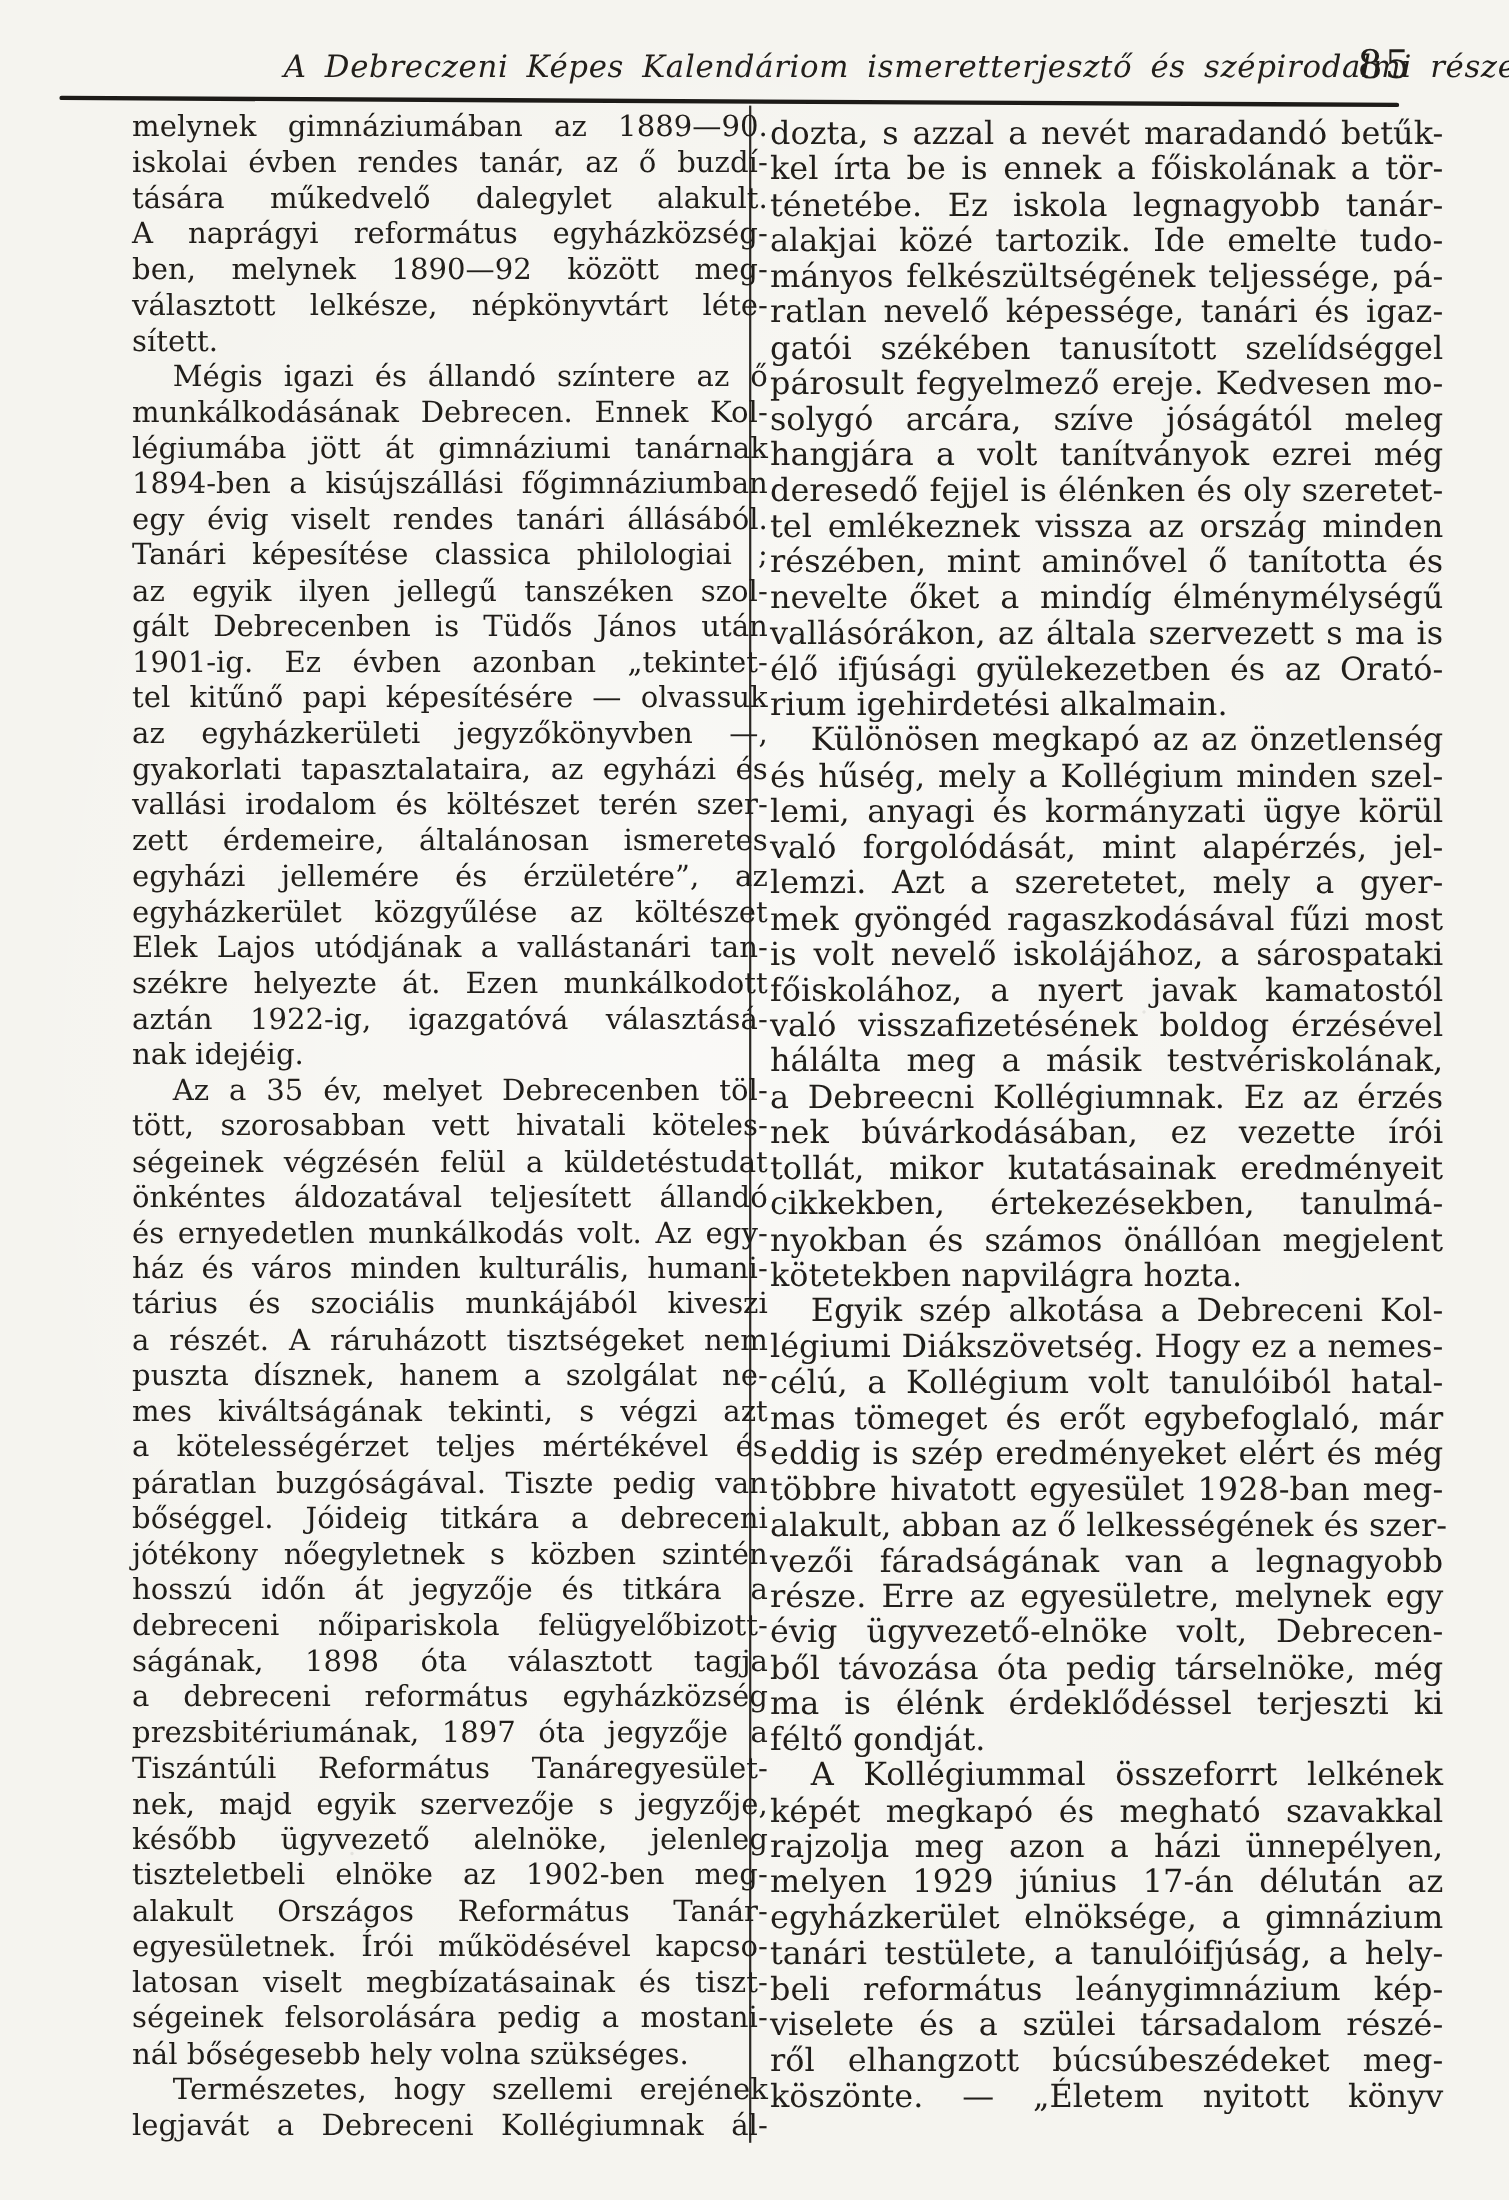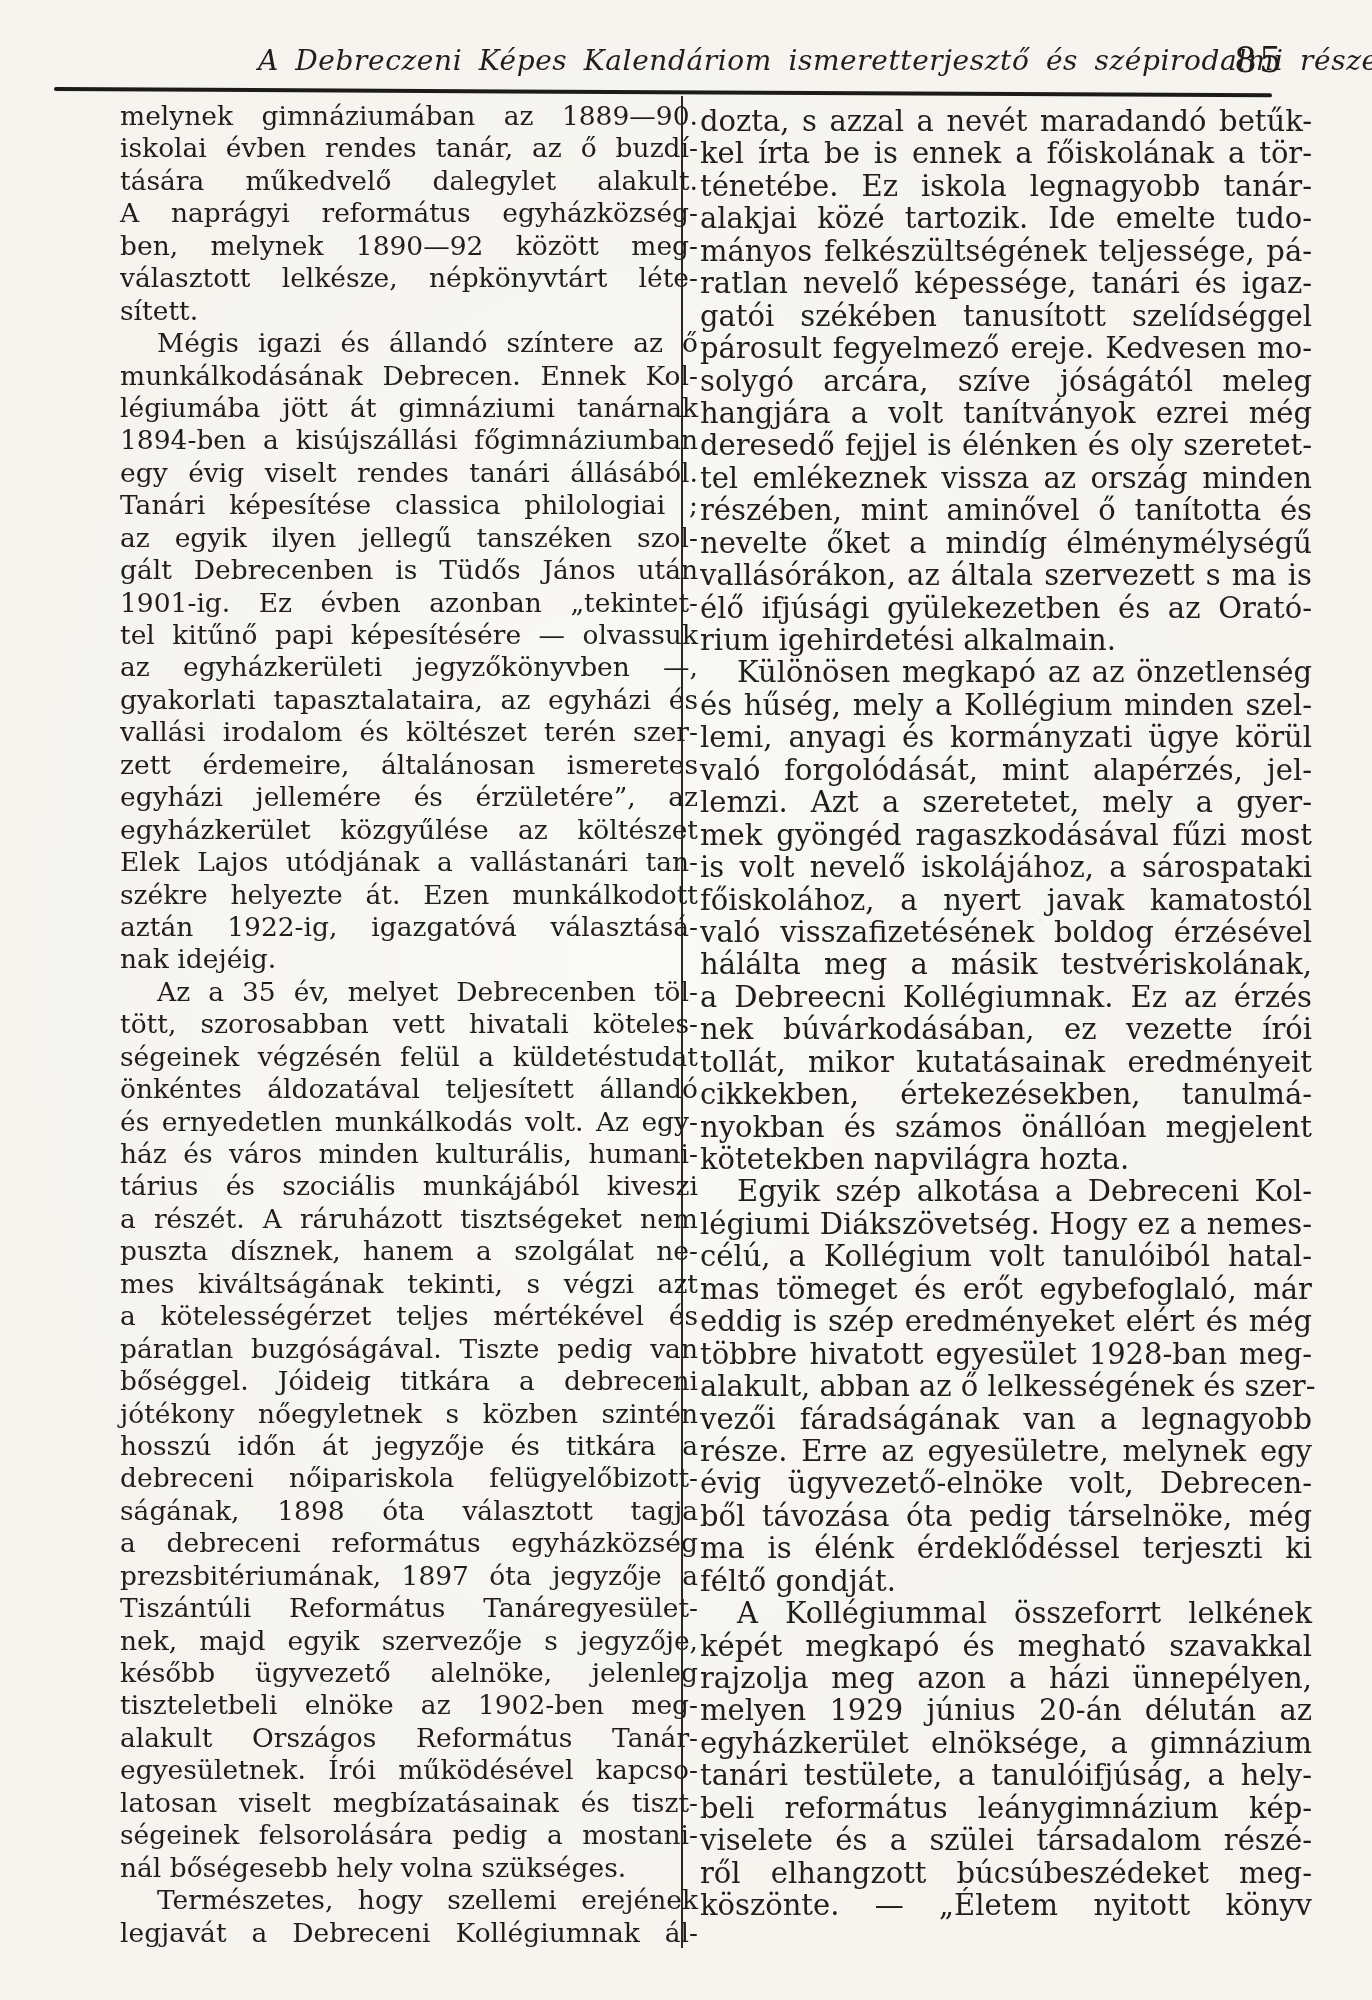"melyen 1929 június 20-án délután" div.line { text: 20-án -> 17-án }
